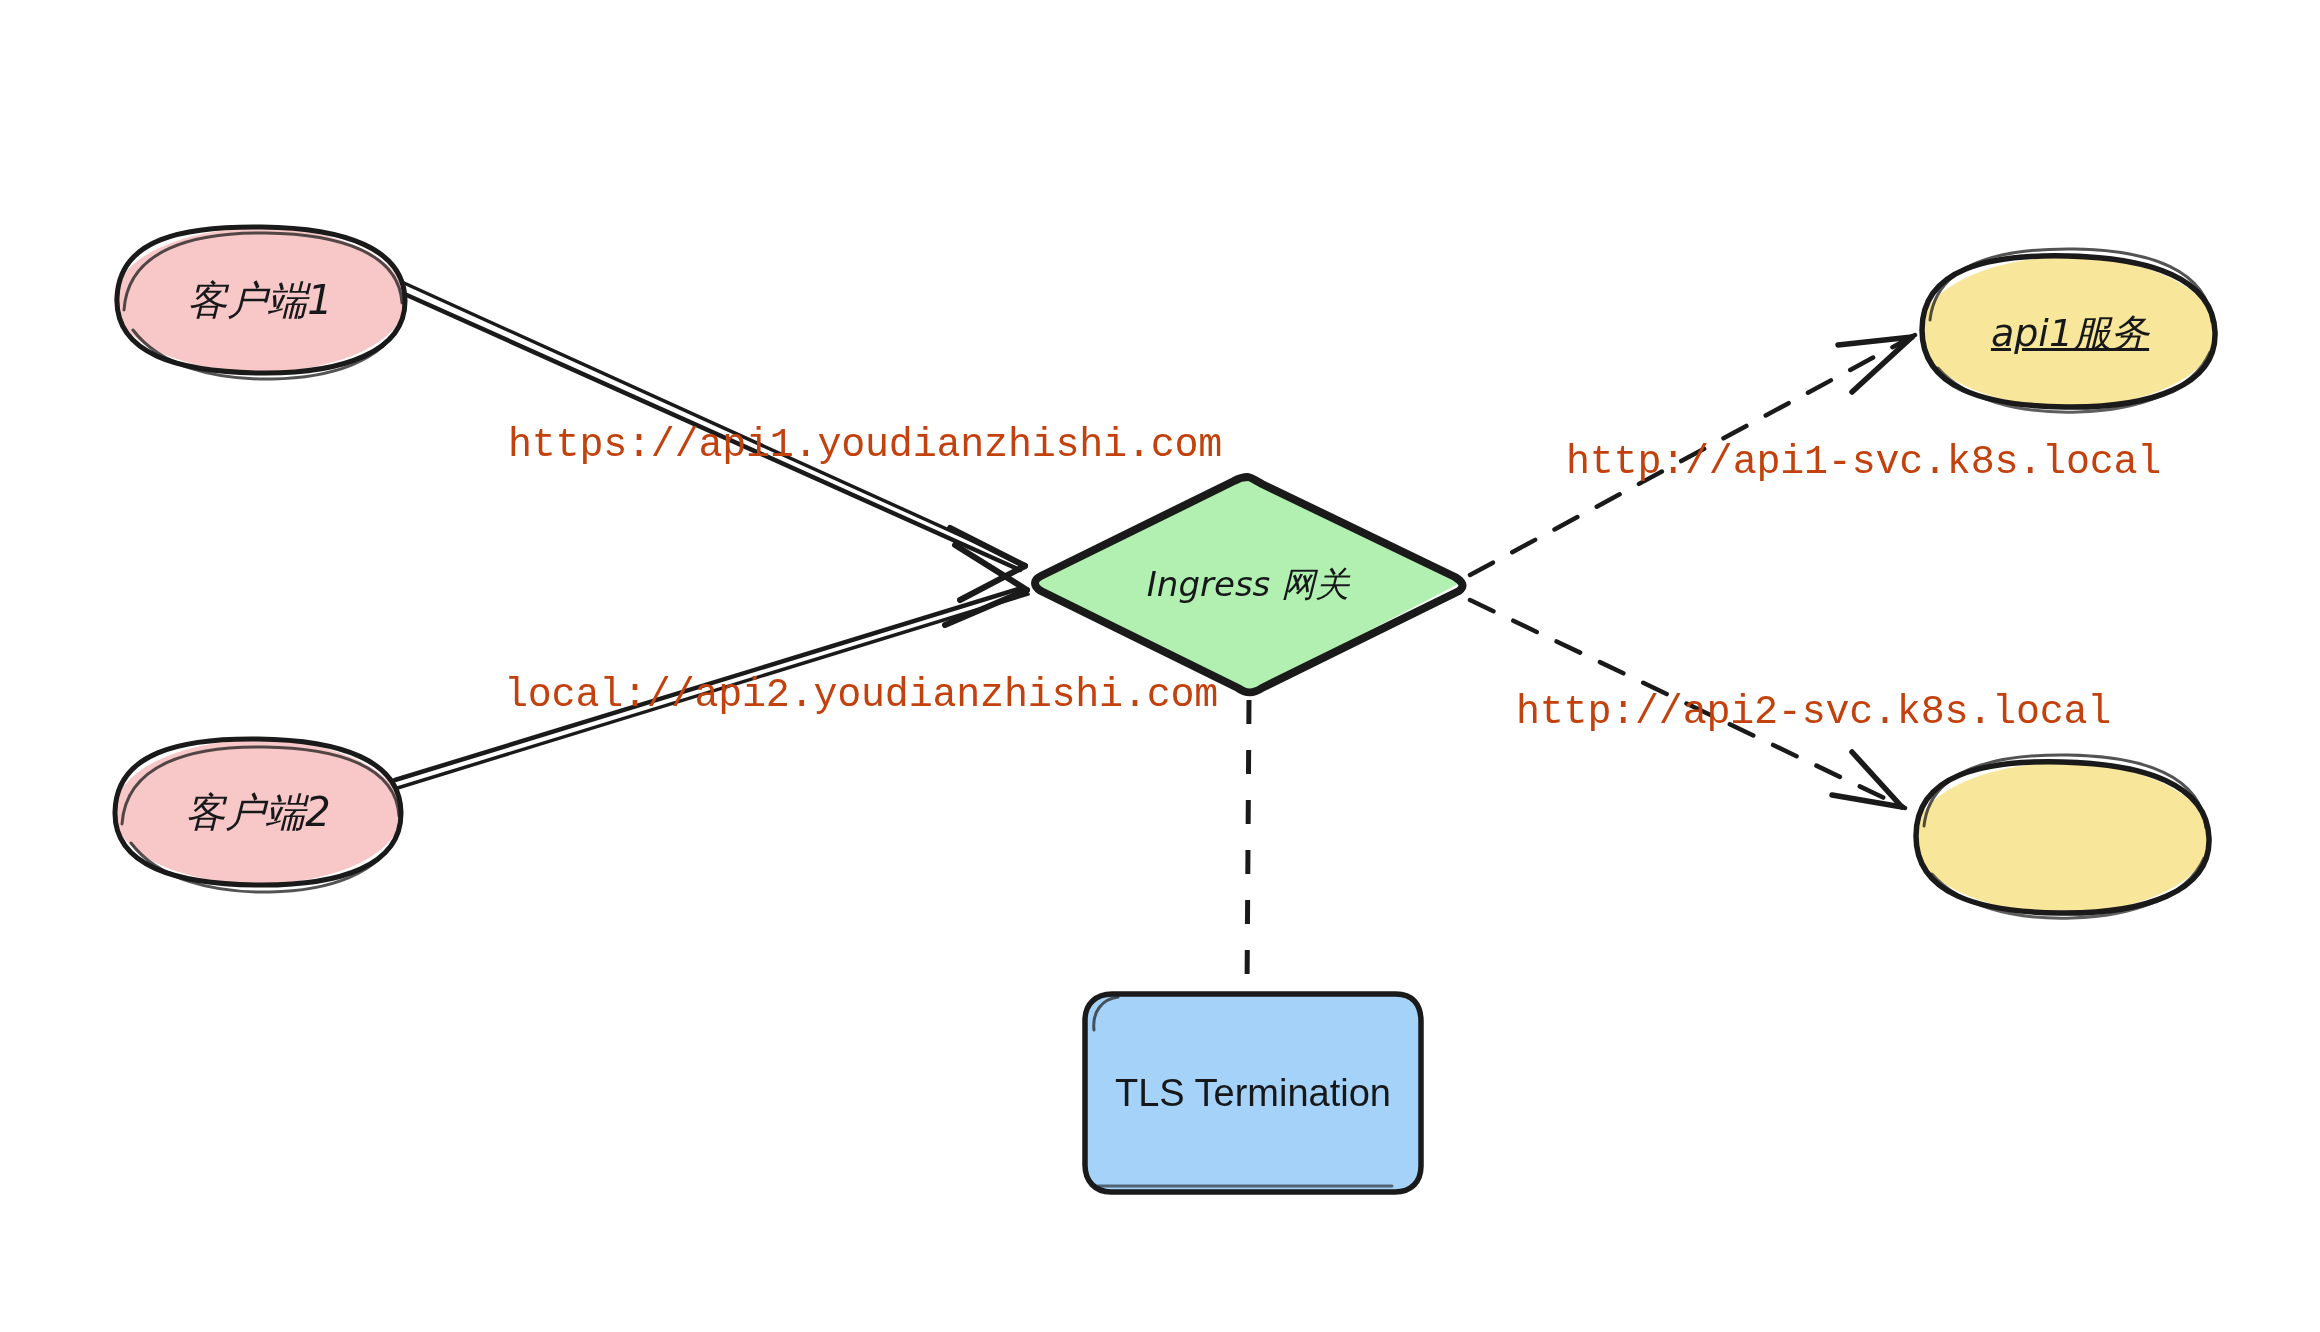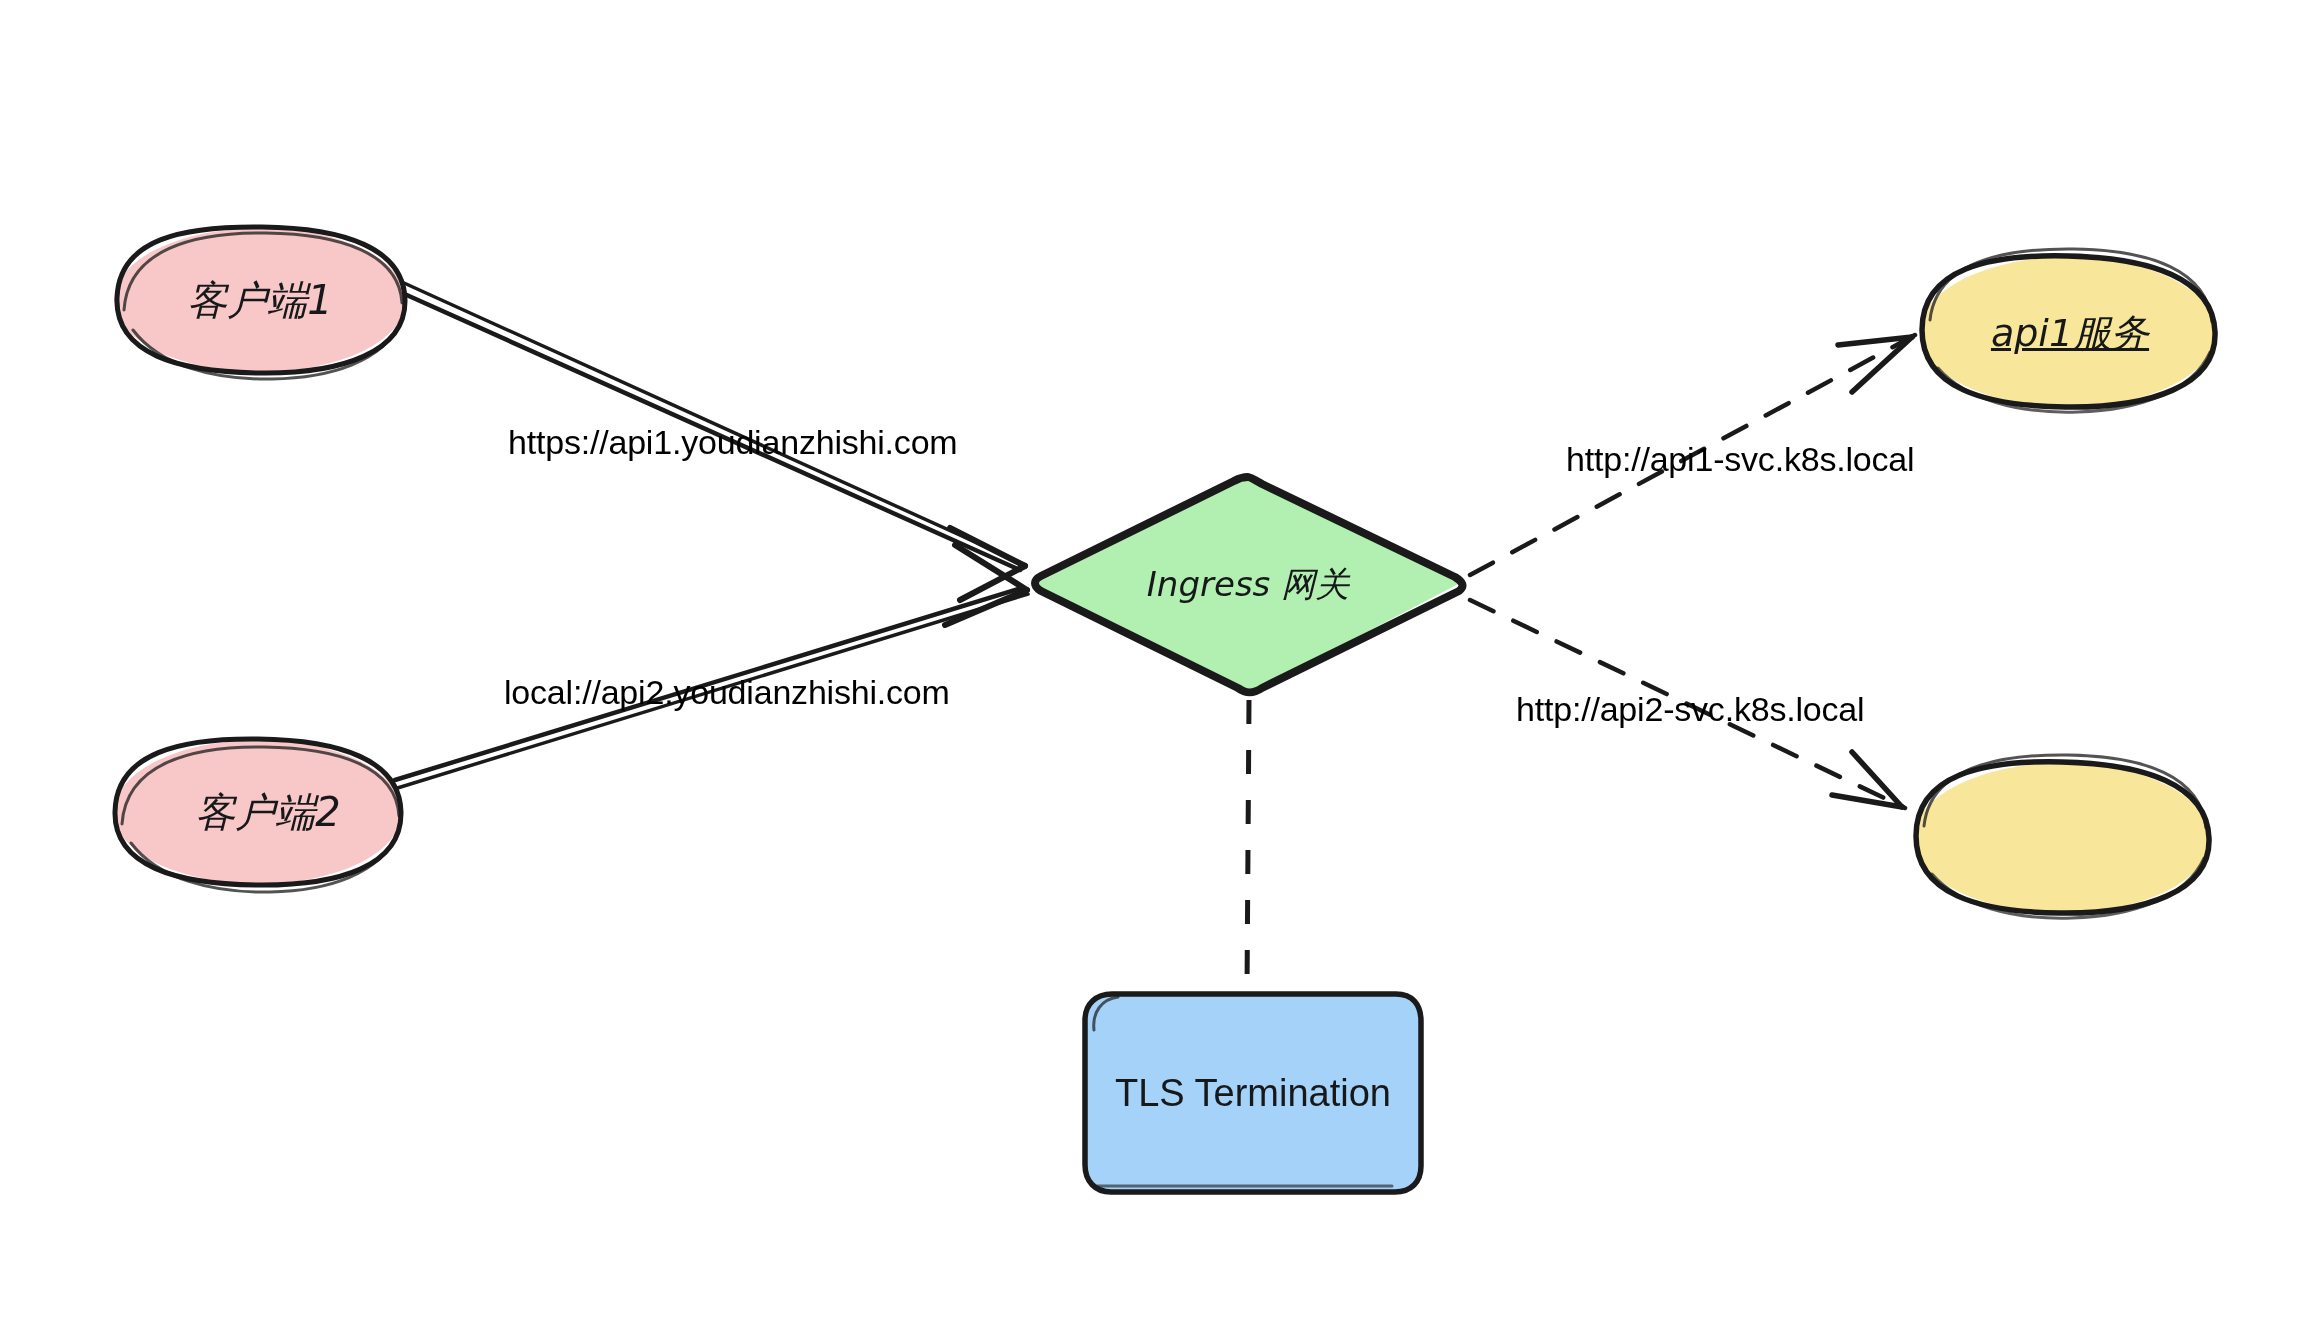"https://api1.youdianzhishi.com" .edge-label { color: #000000 -> #c2410c; font-family: Liberation Sans, sans-serif -> Liberation Mono, monospace; font-size: 34px -> 40px }
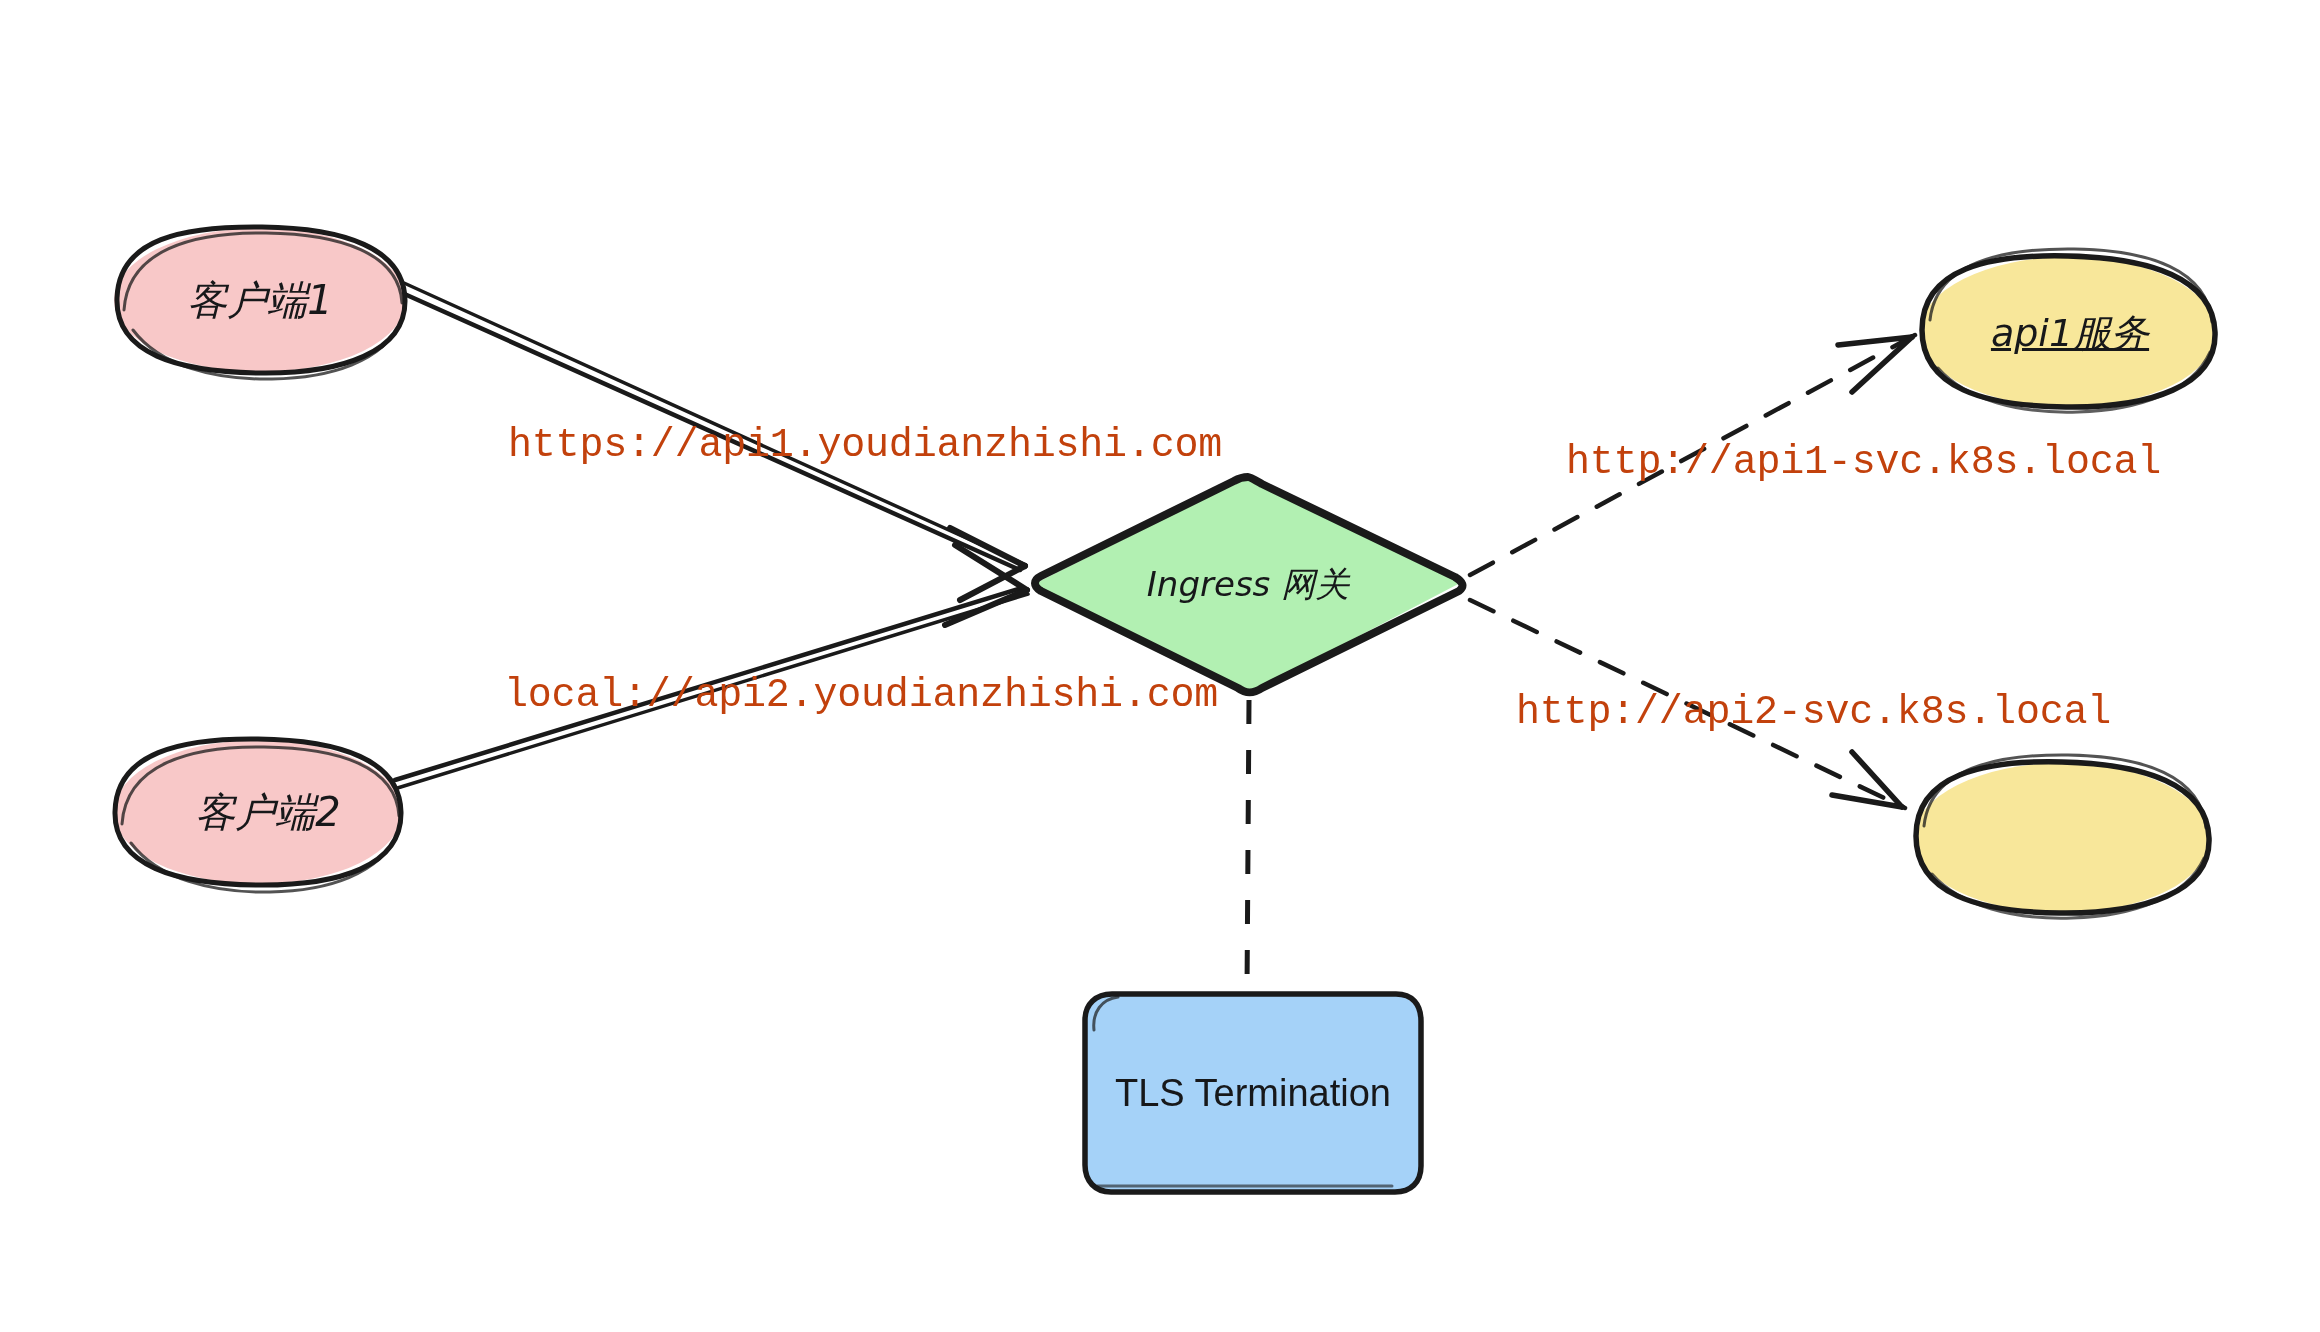"客户端2" div.node-label { left: 128px -> 118px }
